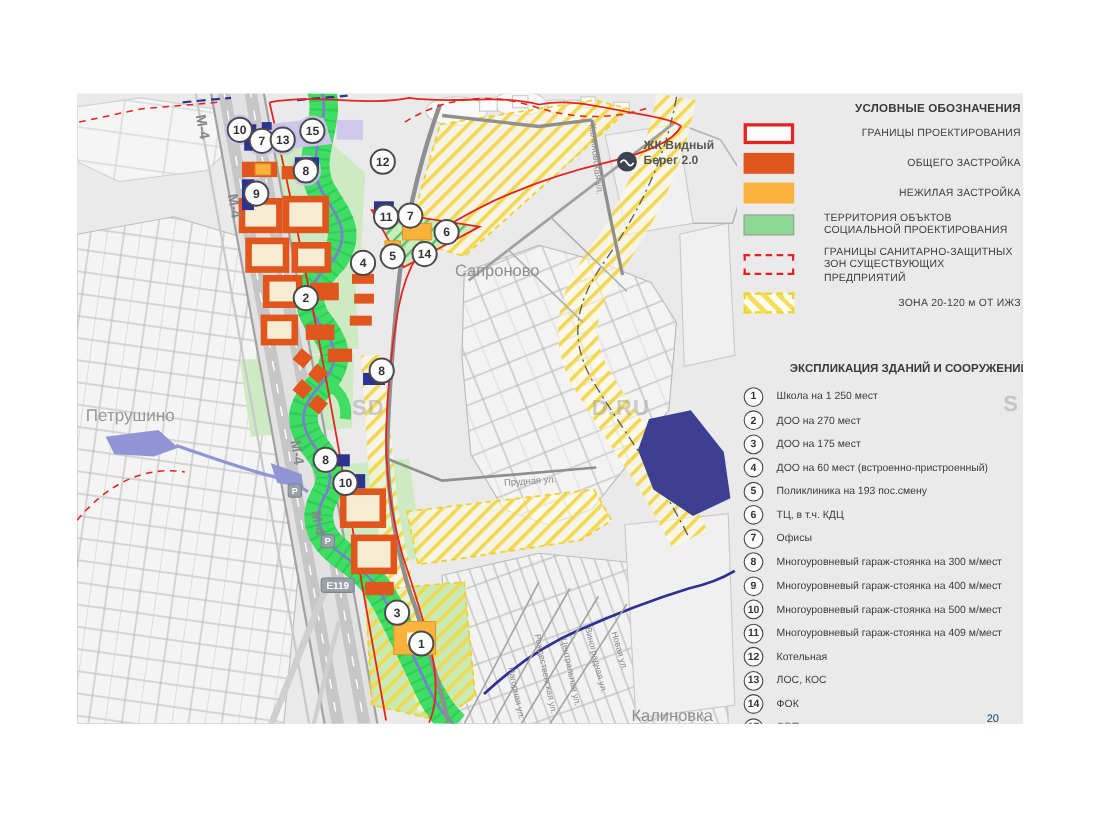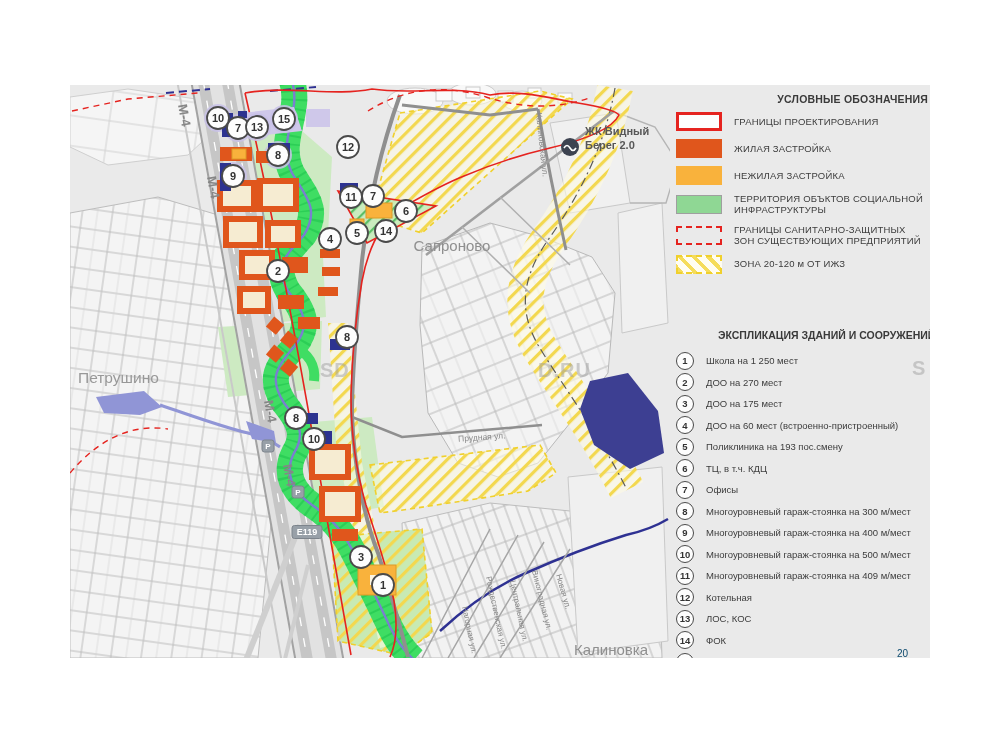"ГРАНИЦЫ ПРОЕКТИРОВАНИЯ" .lrow { gap: 12px -> 27px; justify-content: none -> space-between }
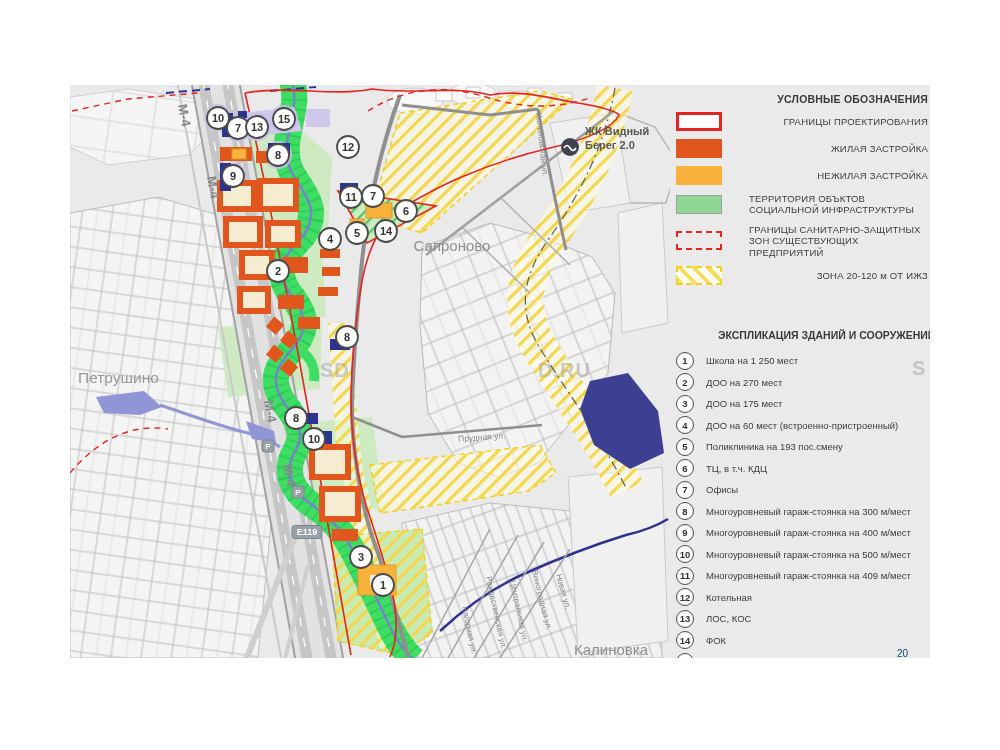"ЖИЛАЯ ЗАСТРОЙКА" div.txt { text: ЖИЛАЯ -> ОБЩЕГО }
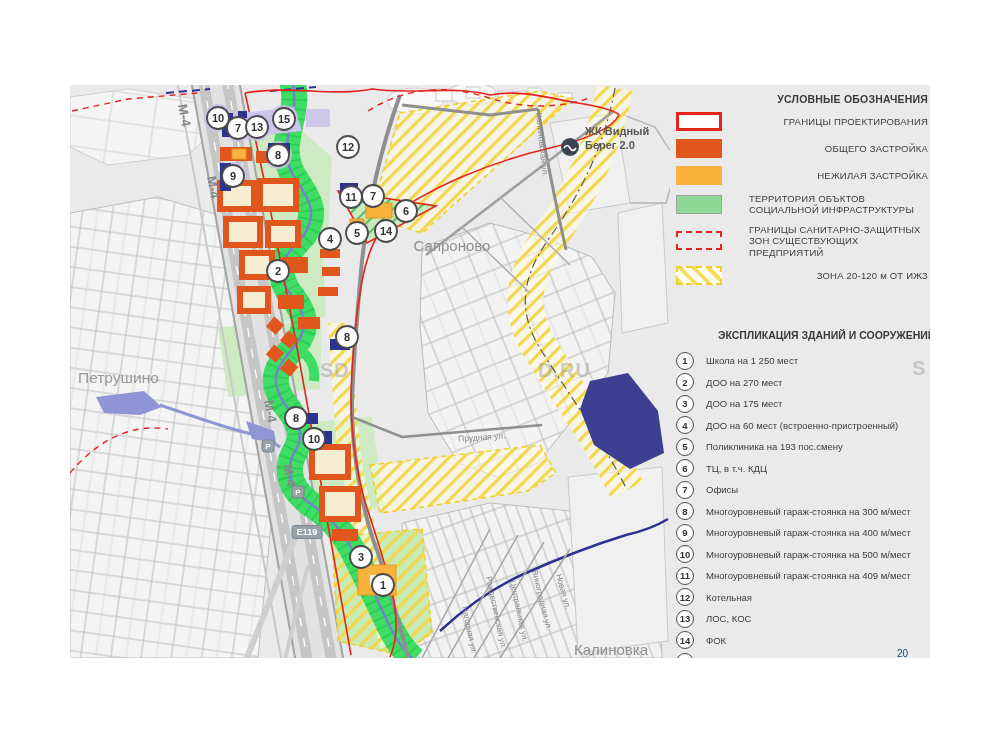"ТЕРРИТОРИЯ ОБЪКТОВ СОЦИАЛЬНОЙ" div.txt { text: ИНФРАСТРУКТУРЫ -> ПРОЕКТИРОВАНИЯ }
